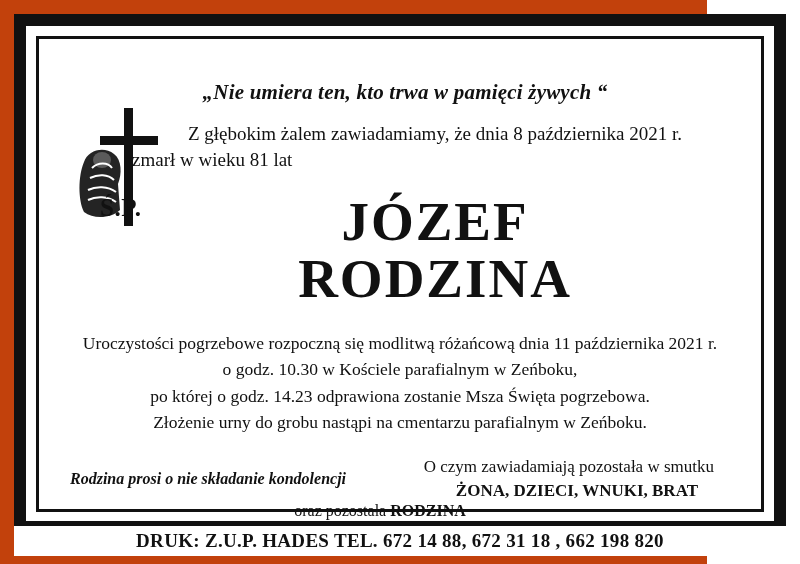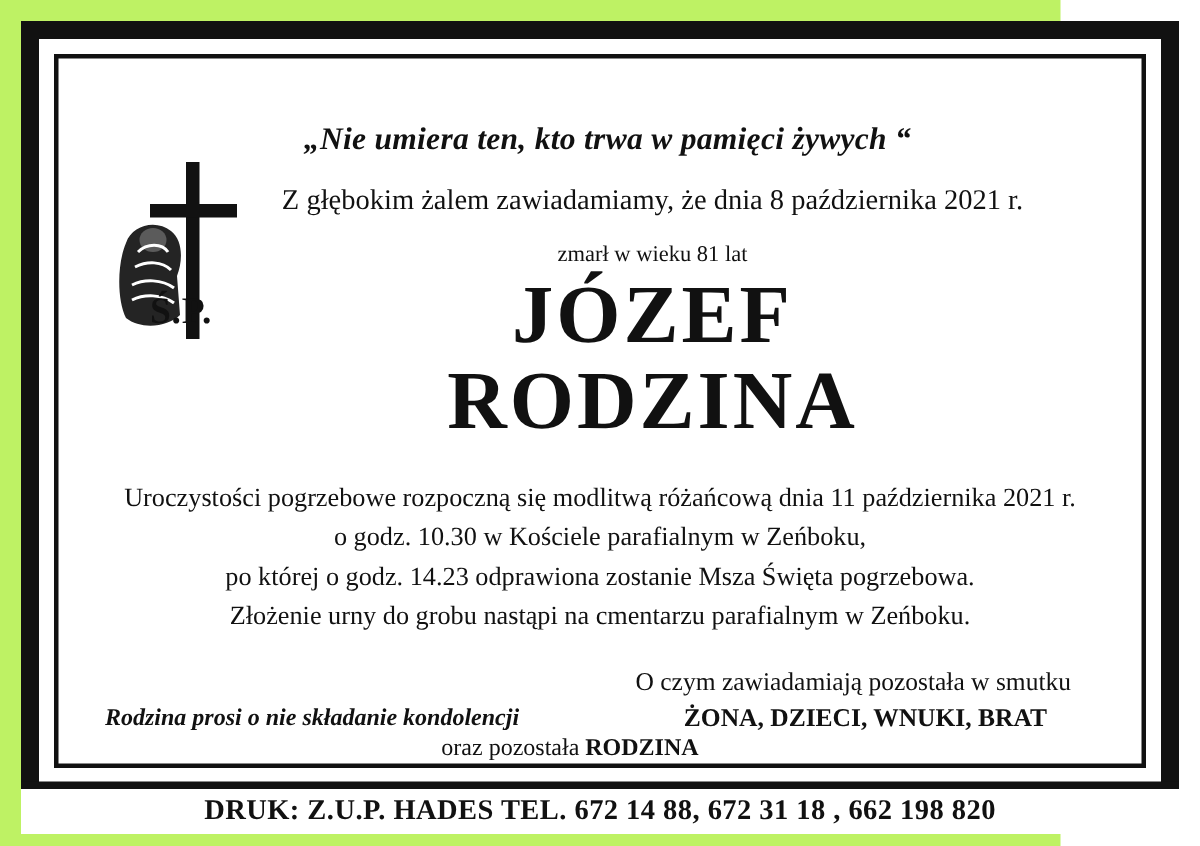"„Nie umiera ten, kto trwa" .page { background: #bef264 -> #c2410c }
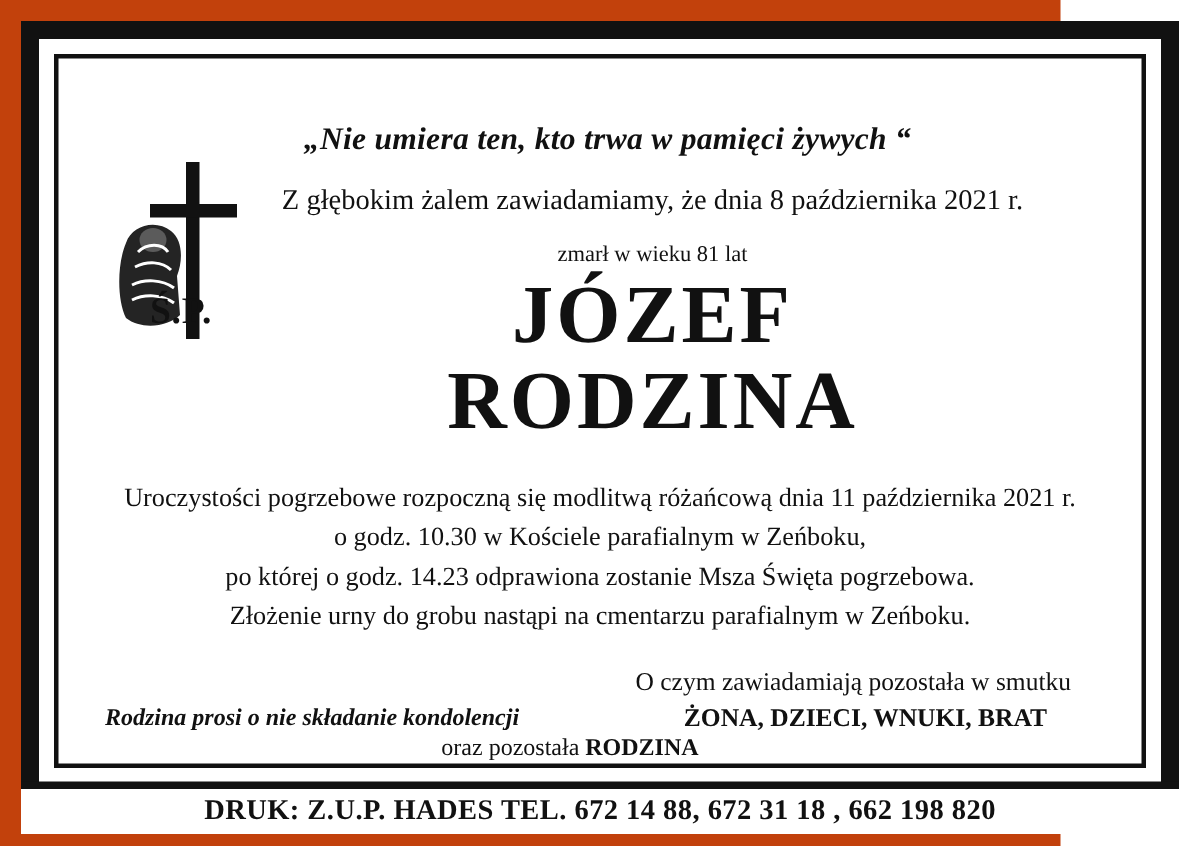"zmarł w wieku 81 lat" .announce-line2 { font-size: 15px -> 19px; margin-top: 15px -> 2px; text-align: center -> left }
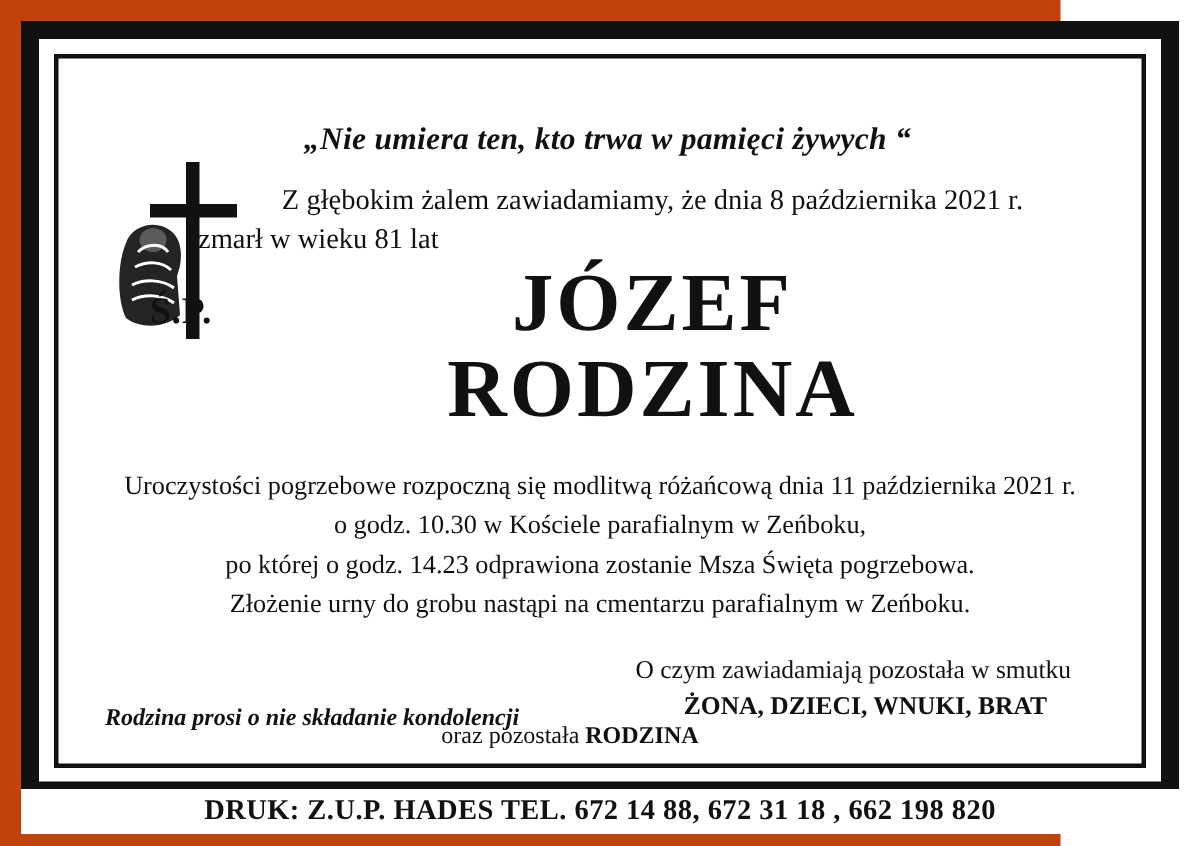"JÓZEF" .name-block { margin-top: 2px -> 22px }
